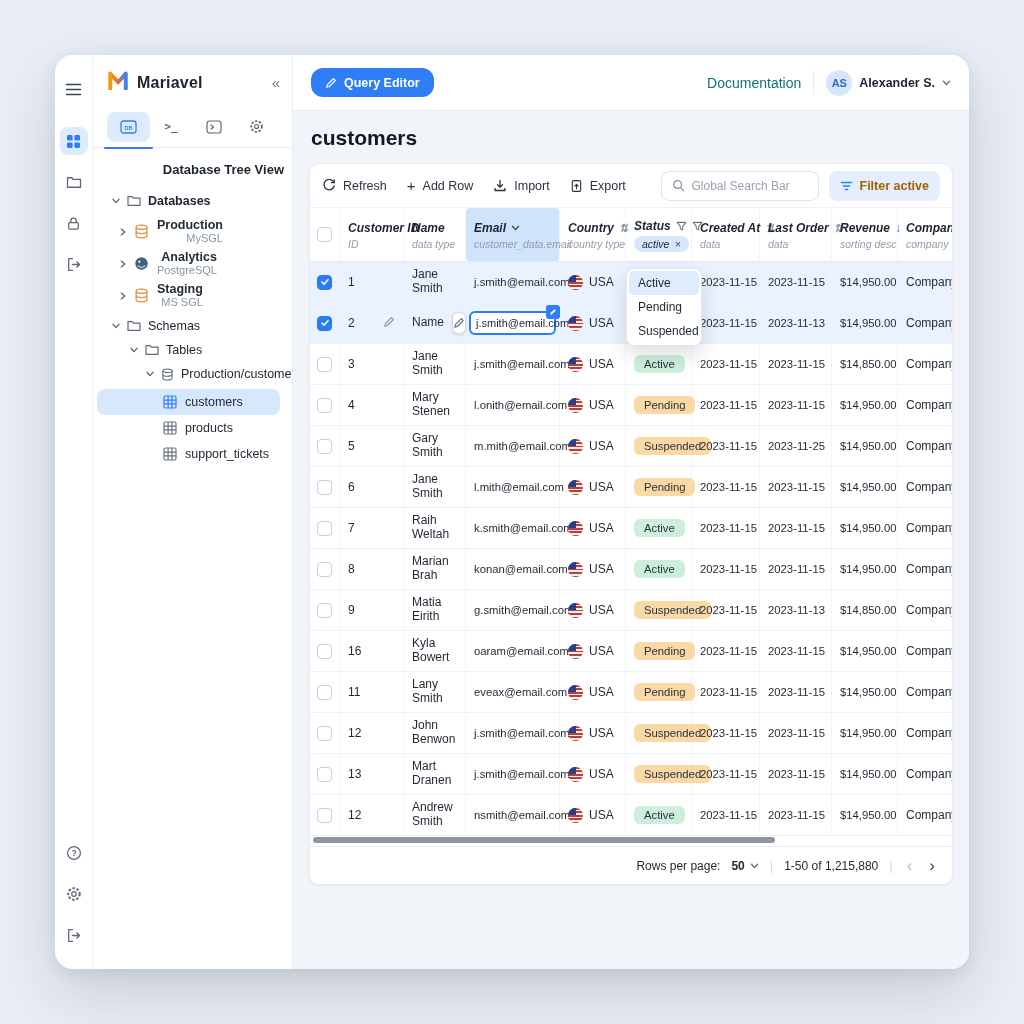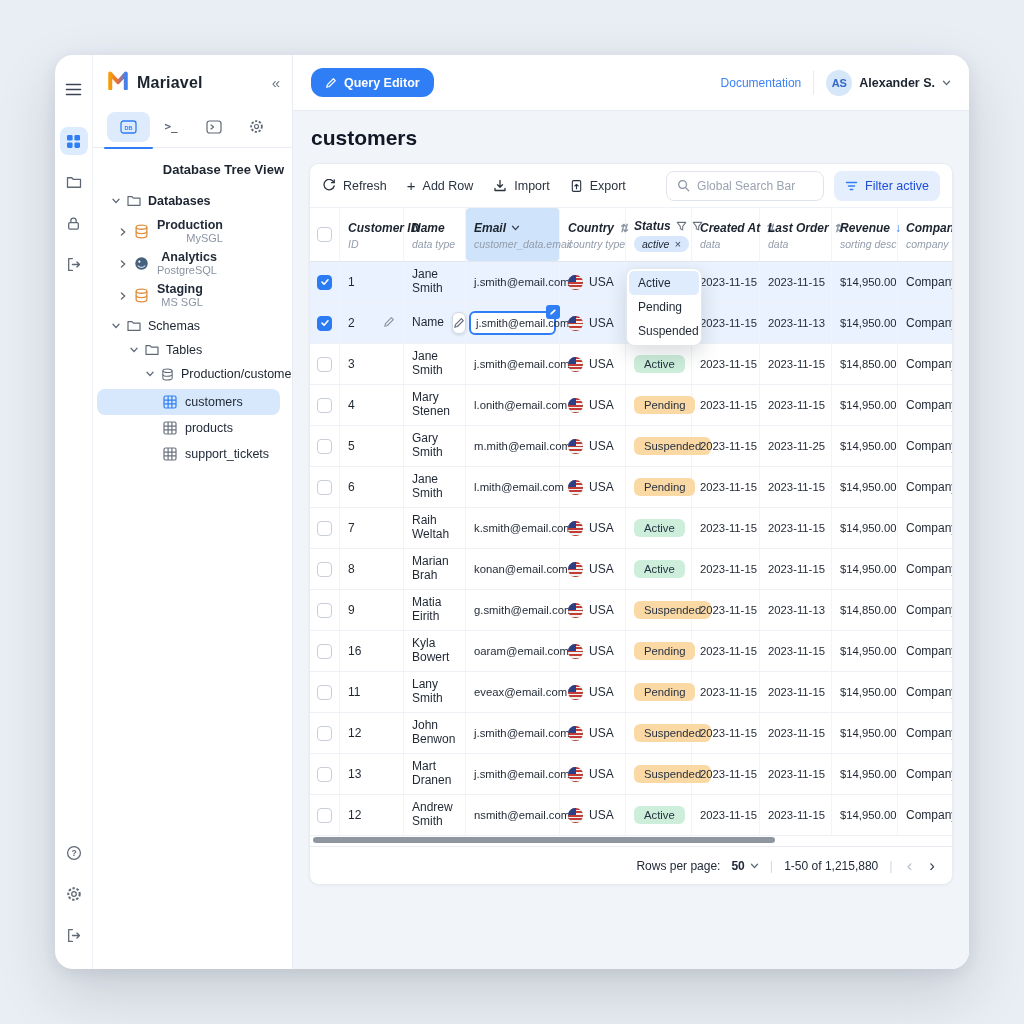"Documentation" .doc-link { color: #3b82f6 -> #0f766e; font-size: 12px -> 14px }
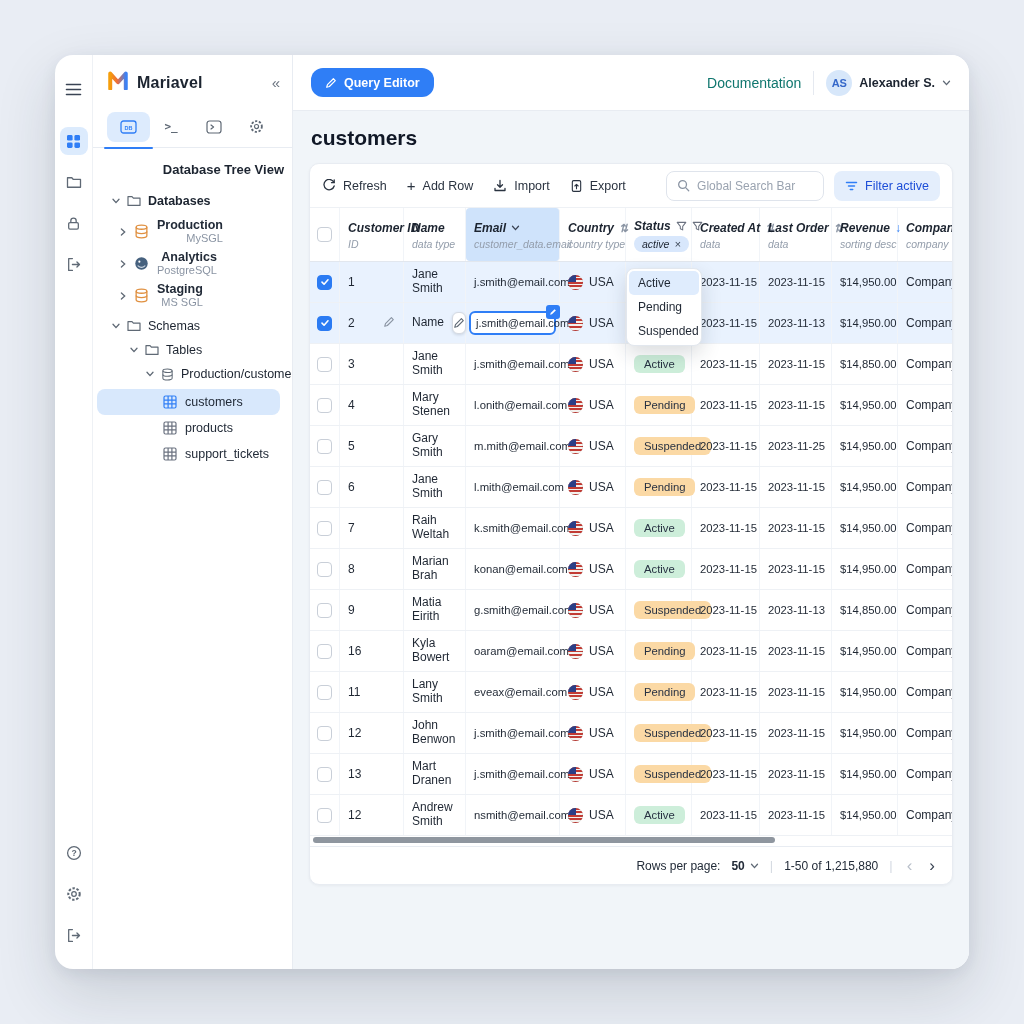"Filter active" .filter-btn { color: #1d4ed8 -> #a16207; font-weight: normal -> bold }
